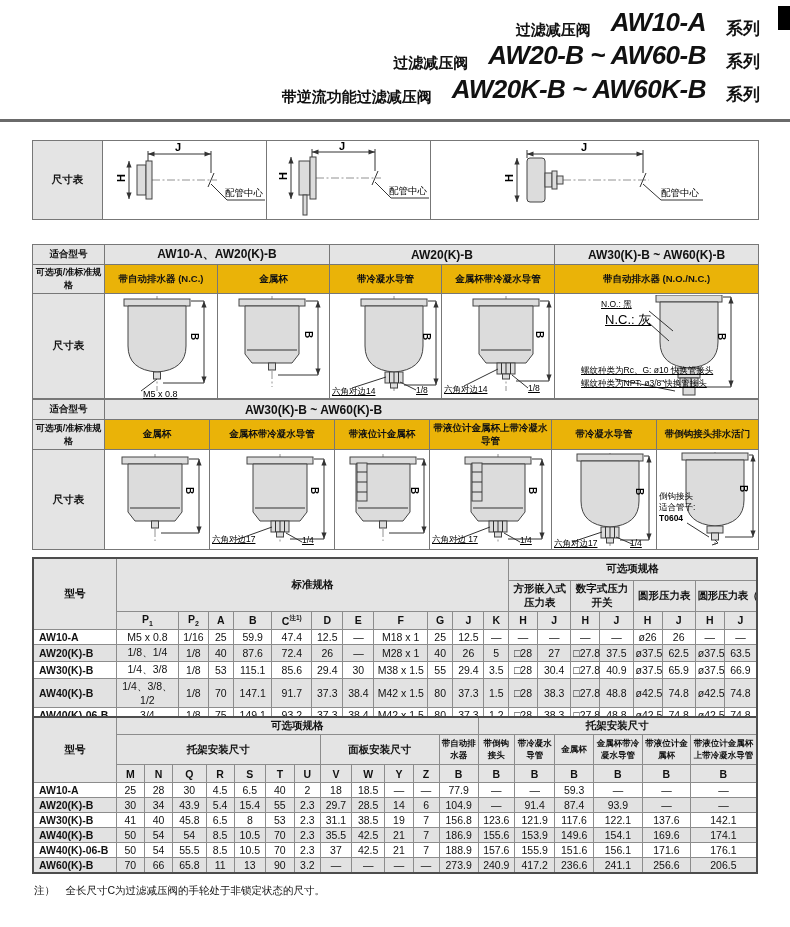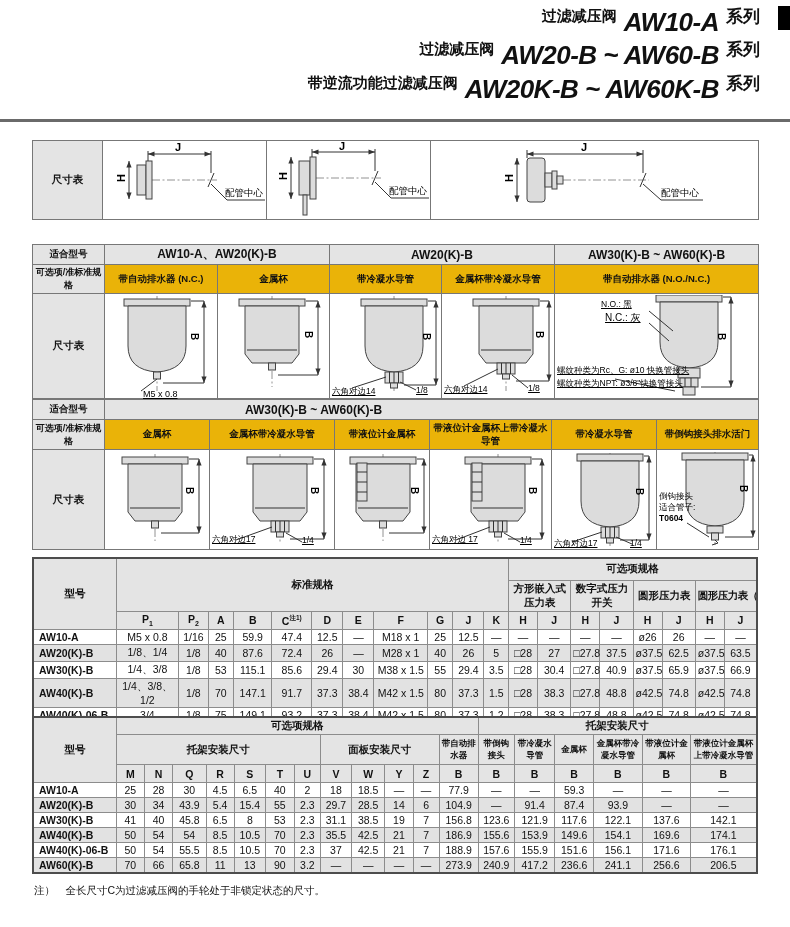"过滤减压阀" .title-line { align-items: flex-start -> flex-end; gap: 7px -> 20px }
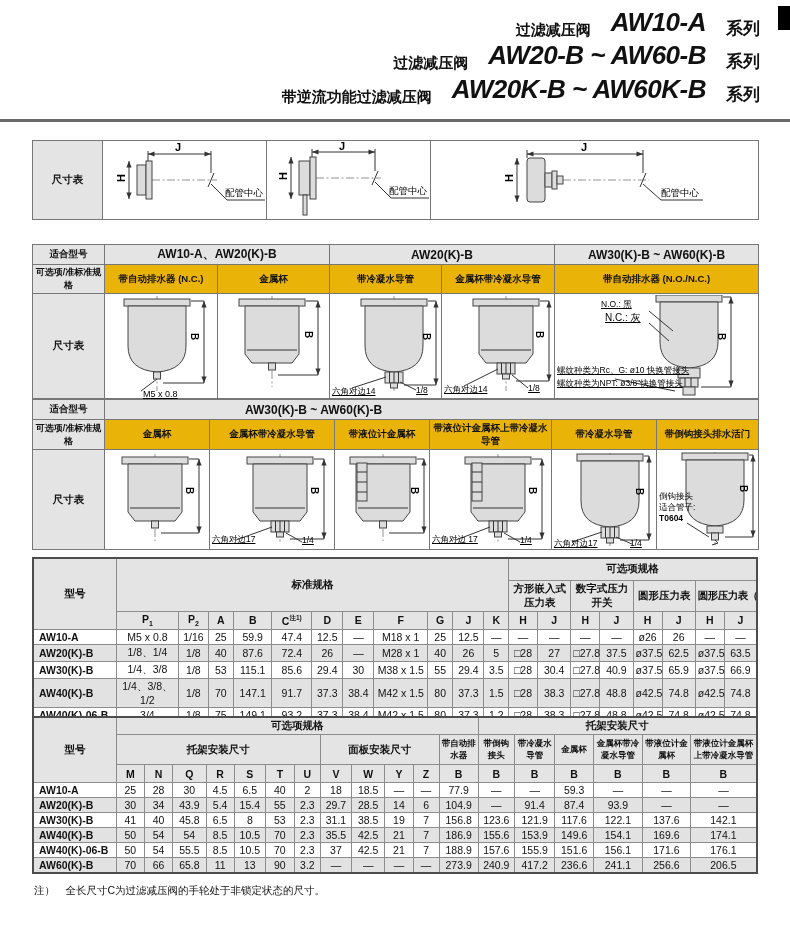"N.C.: 灰" span.lbl { font-size: 10px -> 13px }
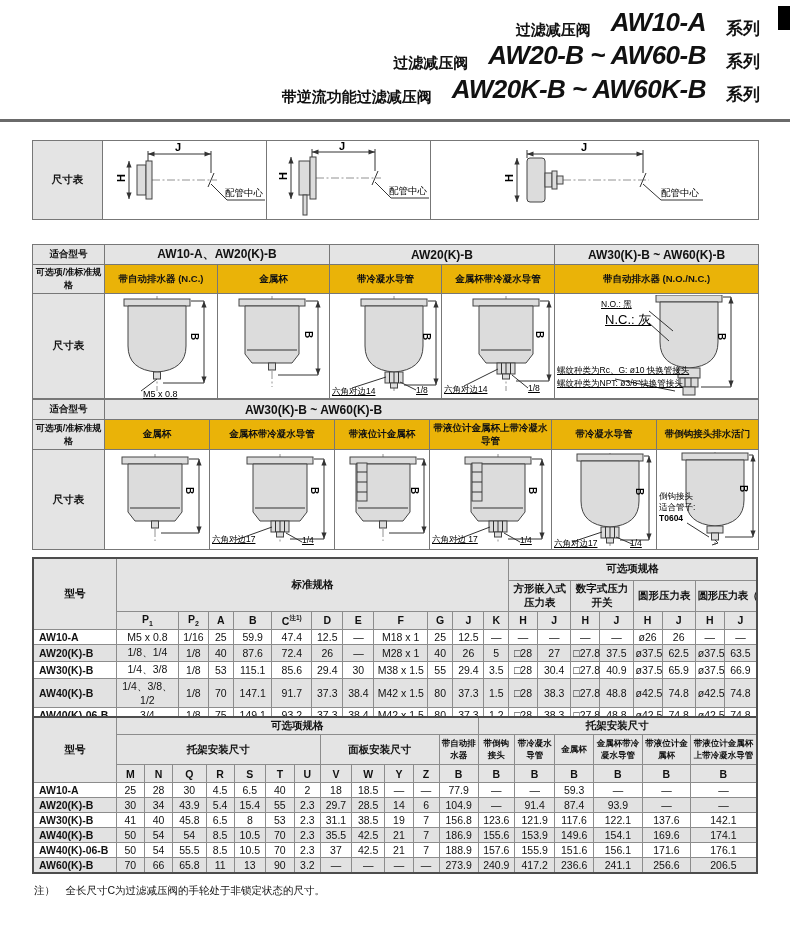"螺纹种类为Rc、G: ø10 快换管接头" .note { margin-left: none -> 24px }
